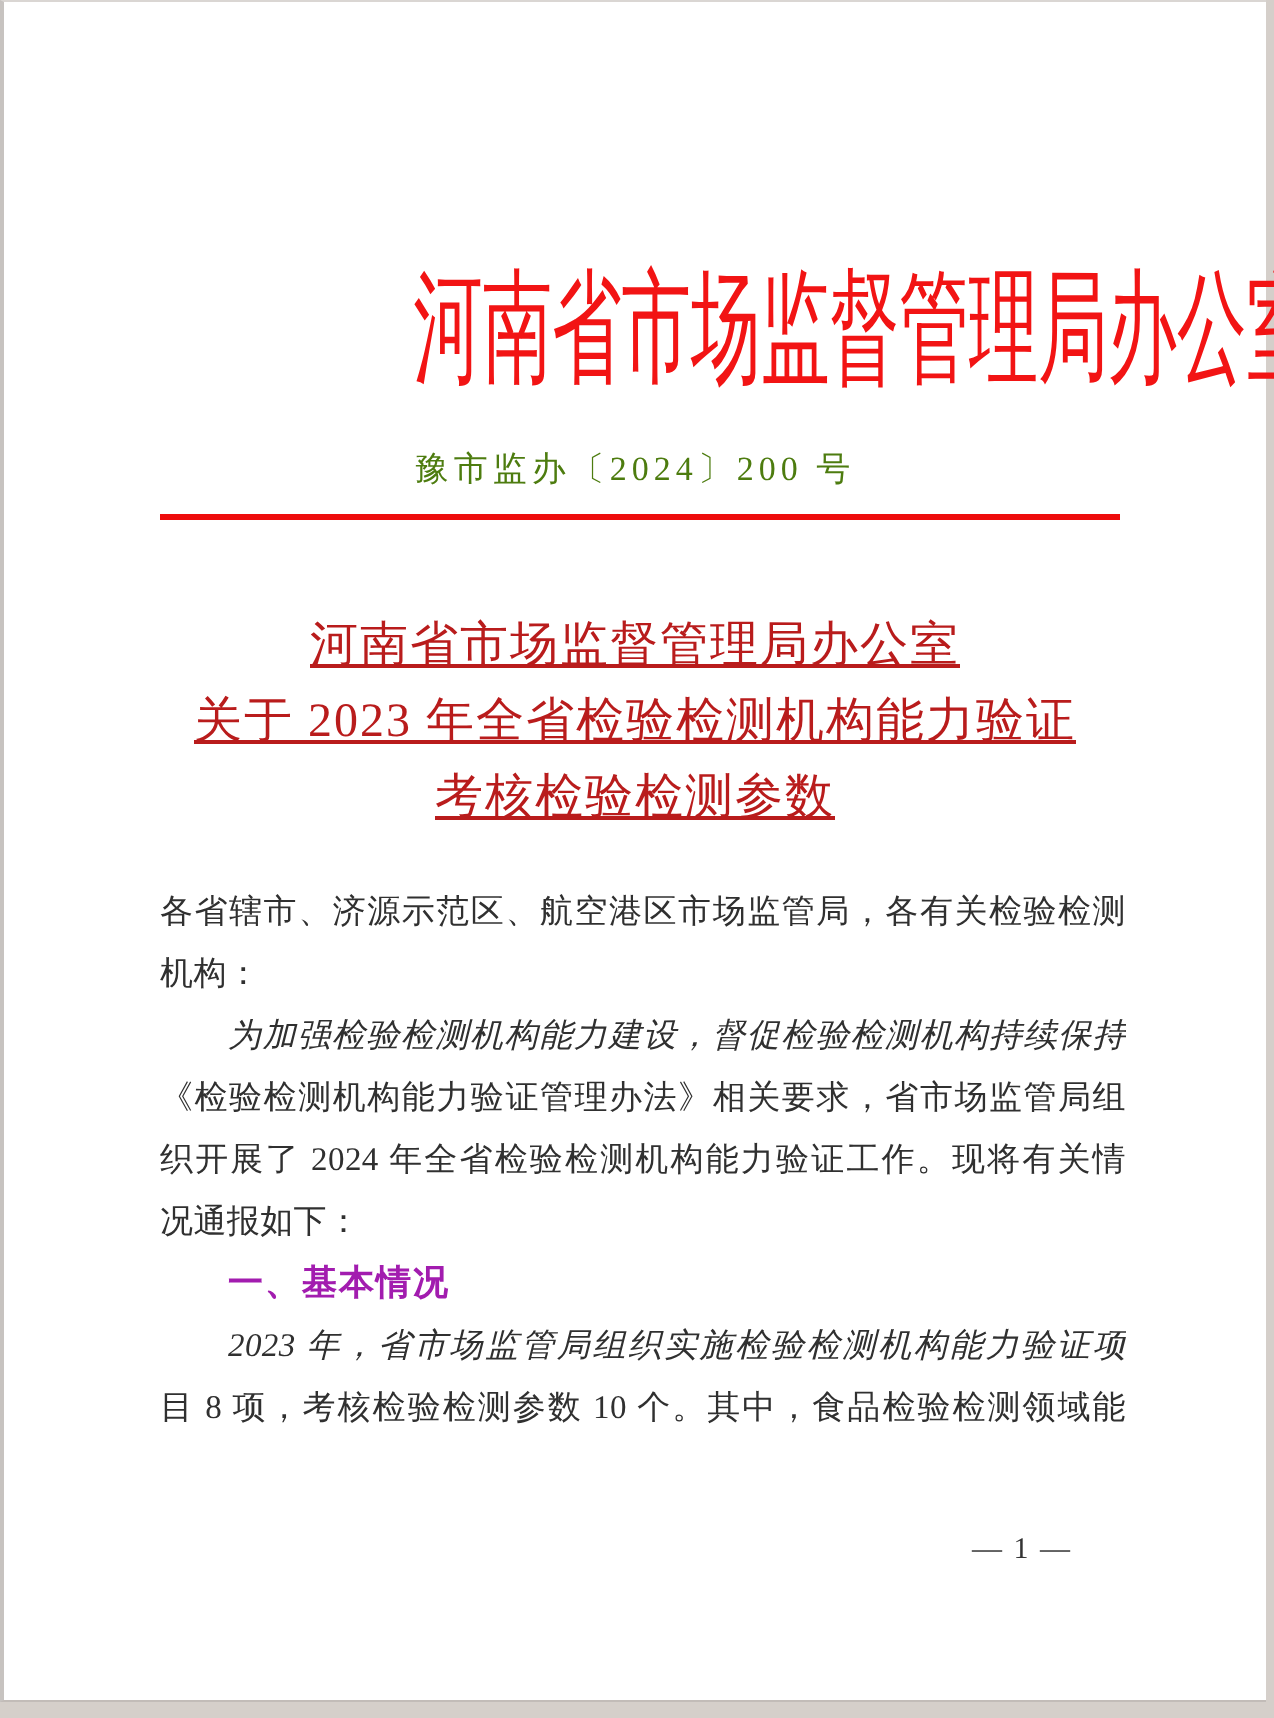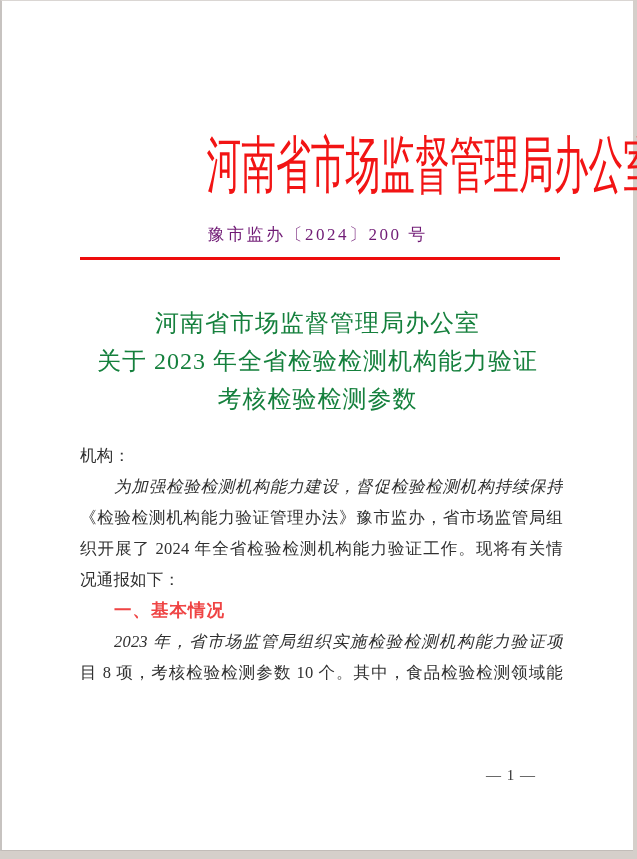"豫市监办〔2024〕200 号" .doc-number { color: #701a75 -> #4d7c0f }
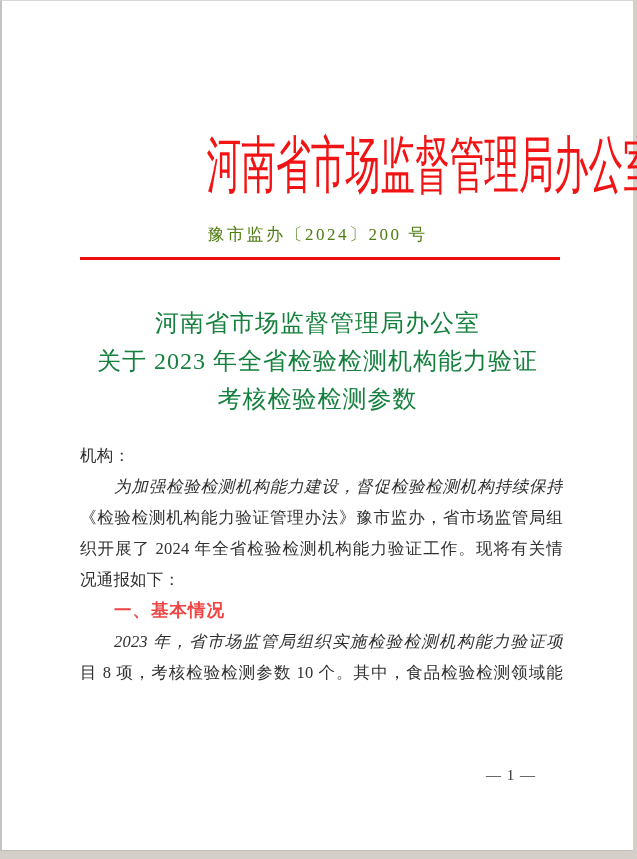"河南省市场监督管理局办公室" .doc-title { color: #15803d -> #b91c1c; text-decoration: none -> underline }
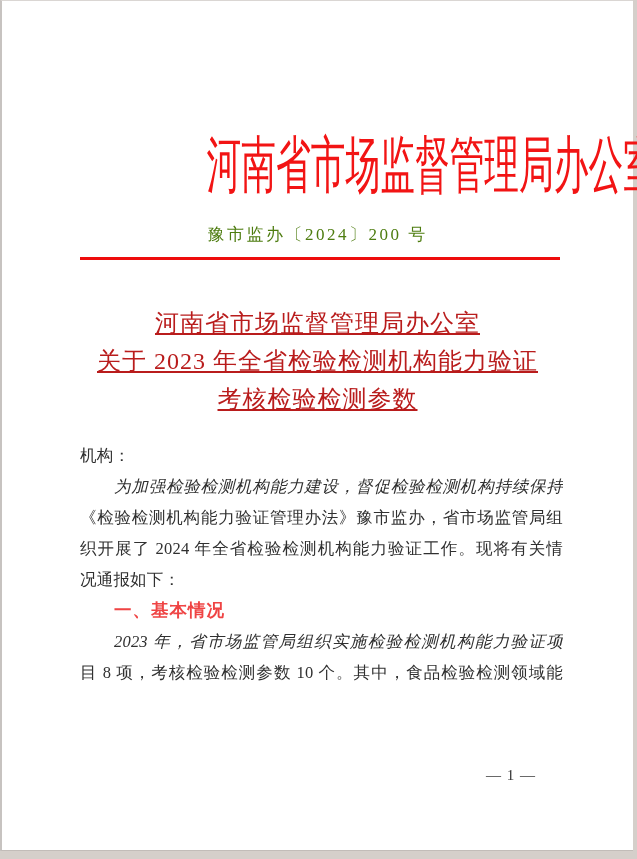"各省辖市、济源示范区、航空港区市场监管局，各有关检验检测" div.line { html: none -> <div>各省辖市、济源示范区、航空港区市场监管局，各有关检验检测</div> }
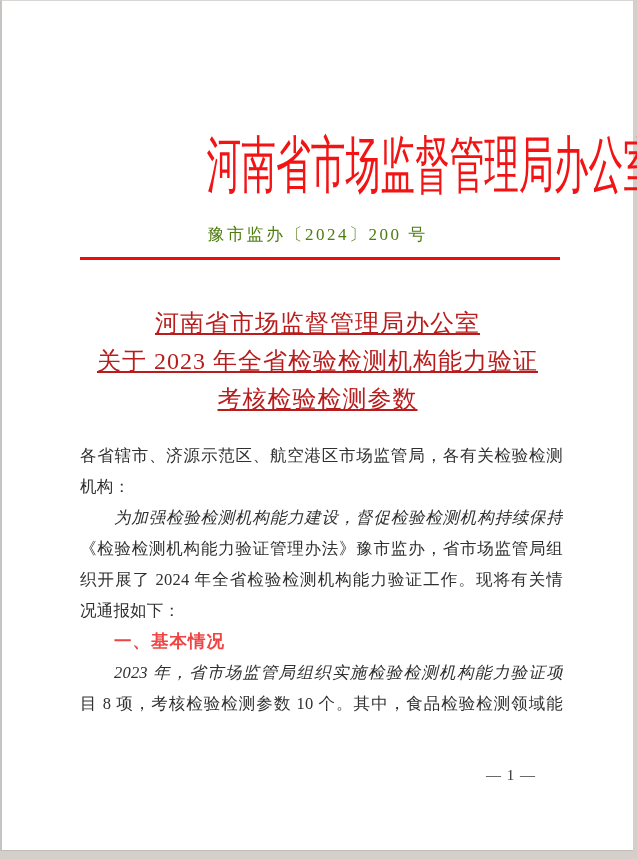"《检验检测机构能力验证管理办法》豫市监办，省市场监管局组" div.line { text: 豫市监办 -> 相关要求 }
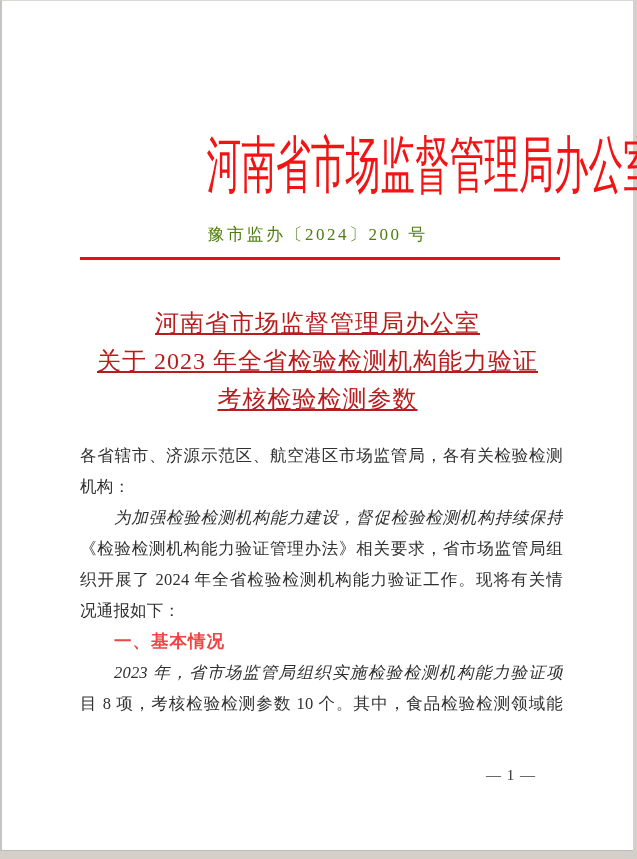"一、基本情况" .line.heading { color: #ef4444 -> #a21caf }
